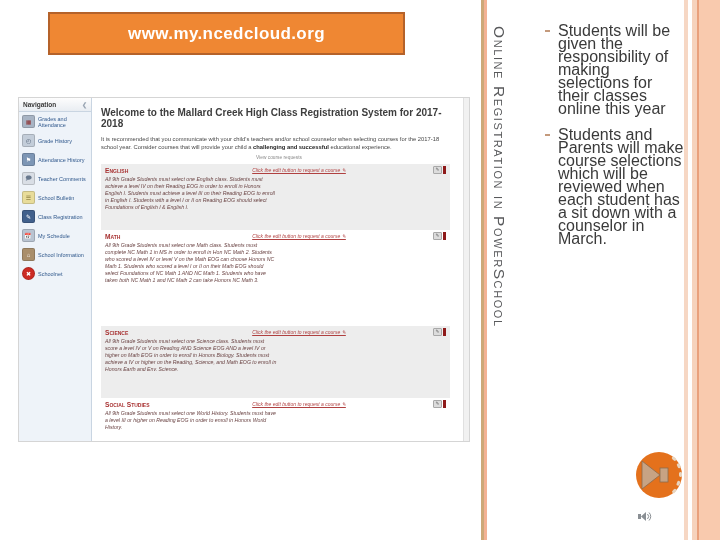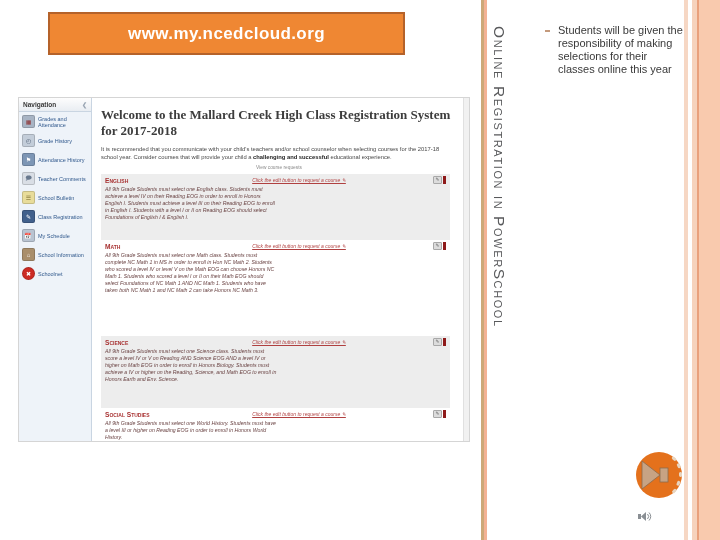"Students will be given the" .bullets li { font-size: 11px -> 16px }
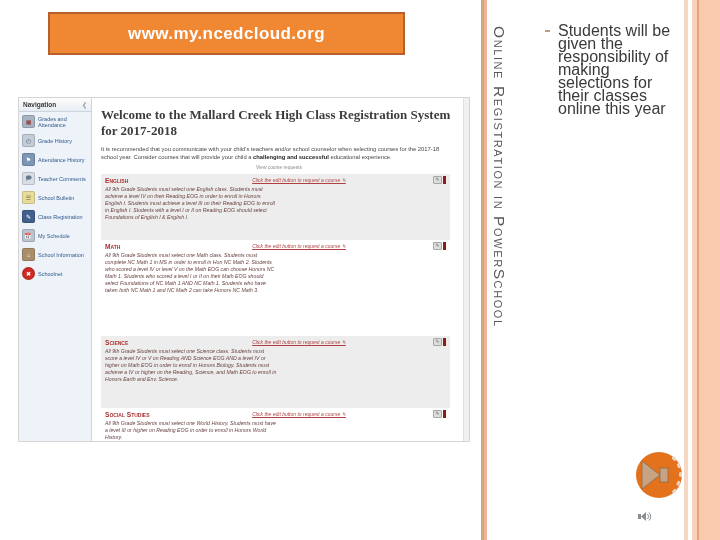"Welcome to the Mallard Creek" .mainarea h1 { font-family: Liberation Serif, serif -> none; font-size: 13px -> 10px }
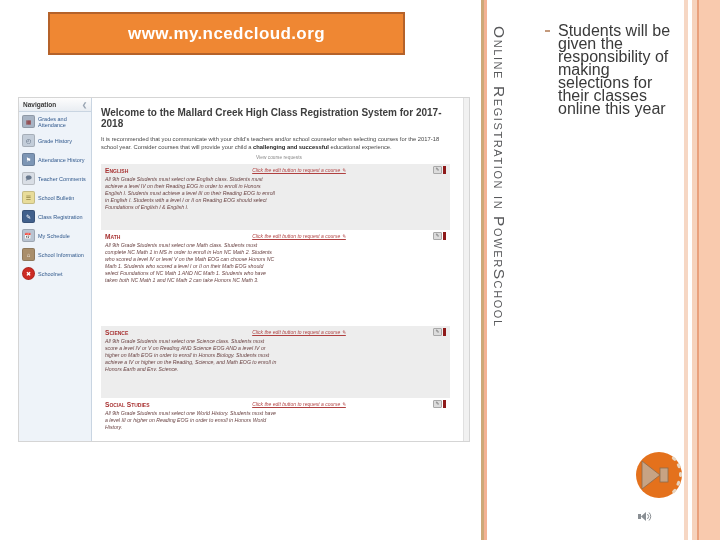"Students and Parents will make" li { html: none -> <li>Students and Parents will make course selections which will be reviewed when each student has a sit down with a counselor in March.</li> }
